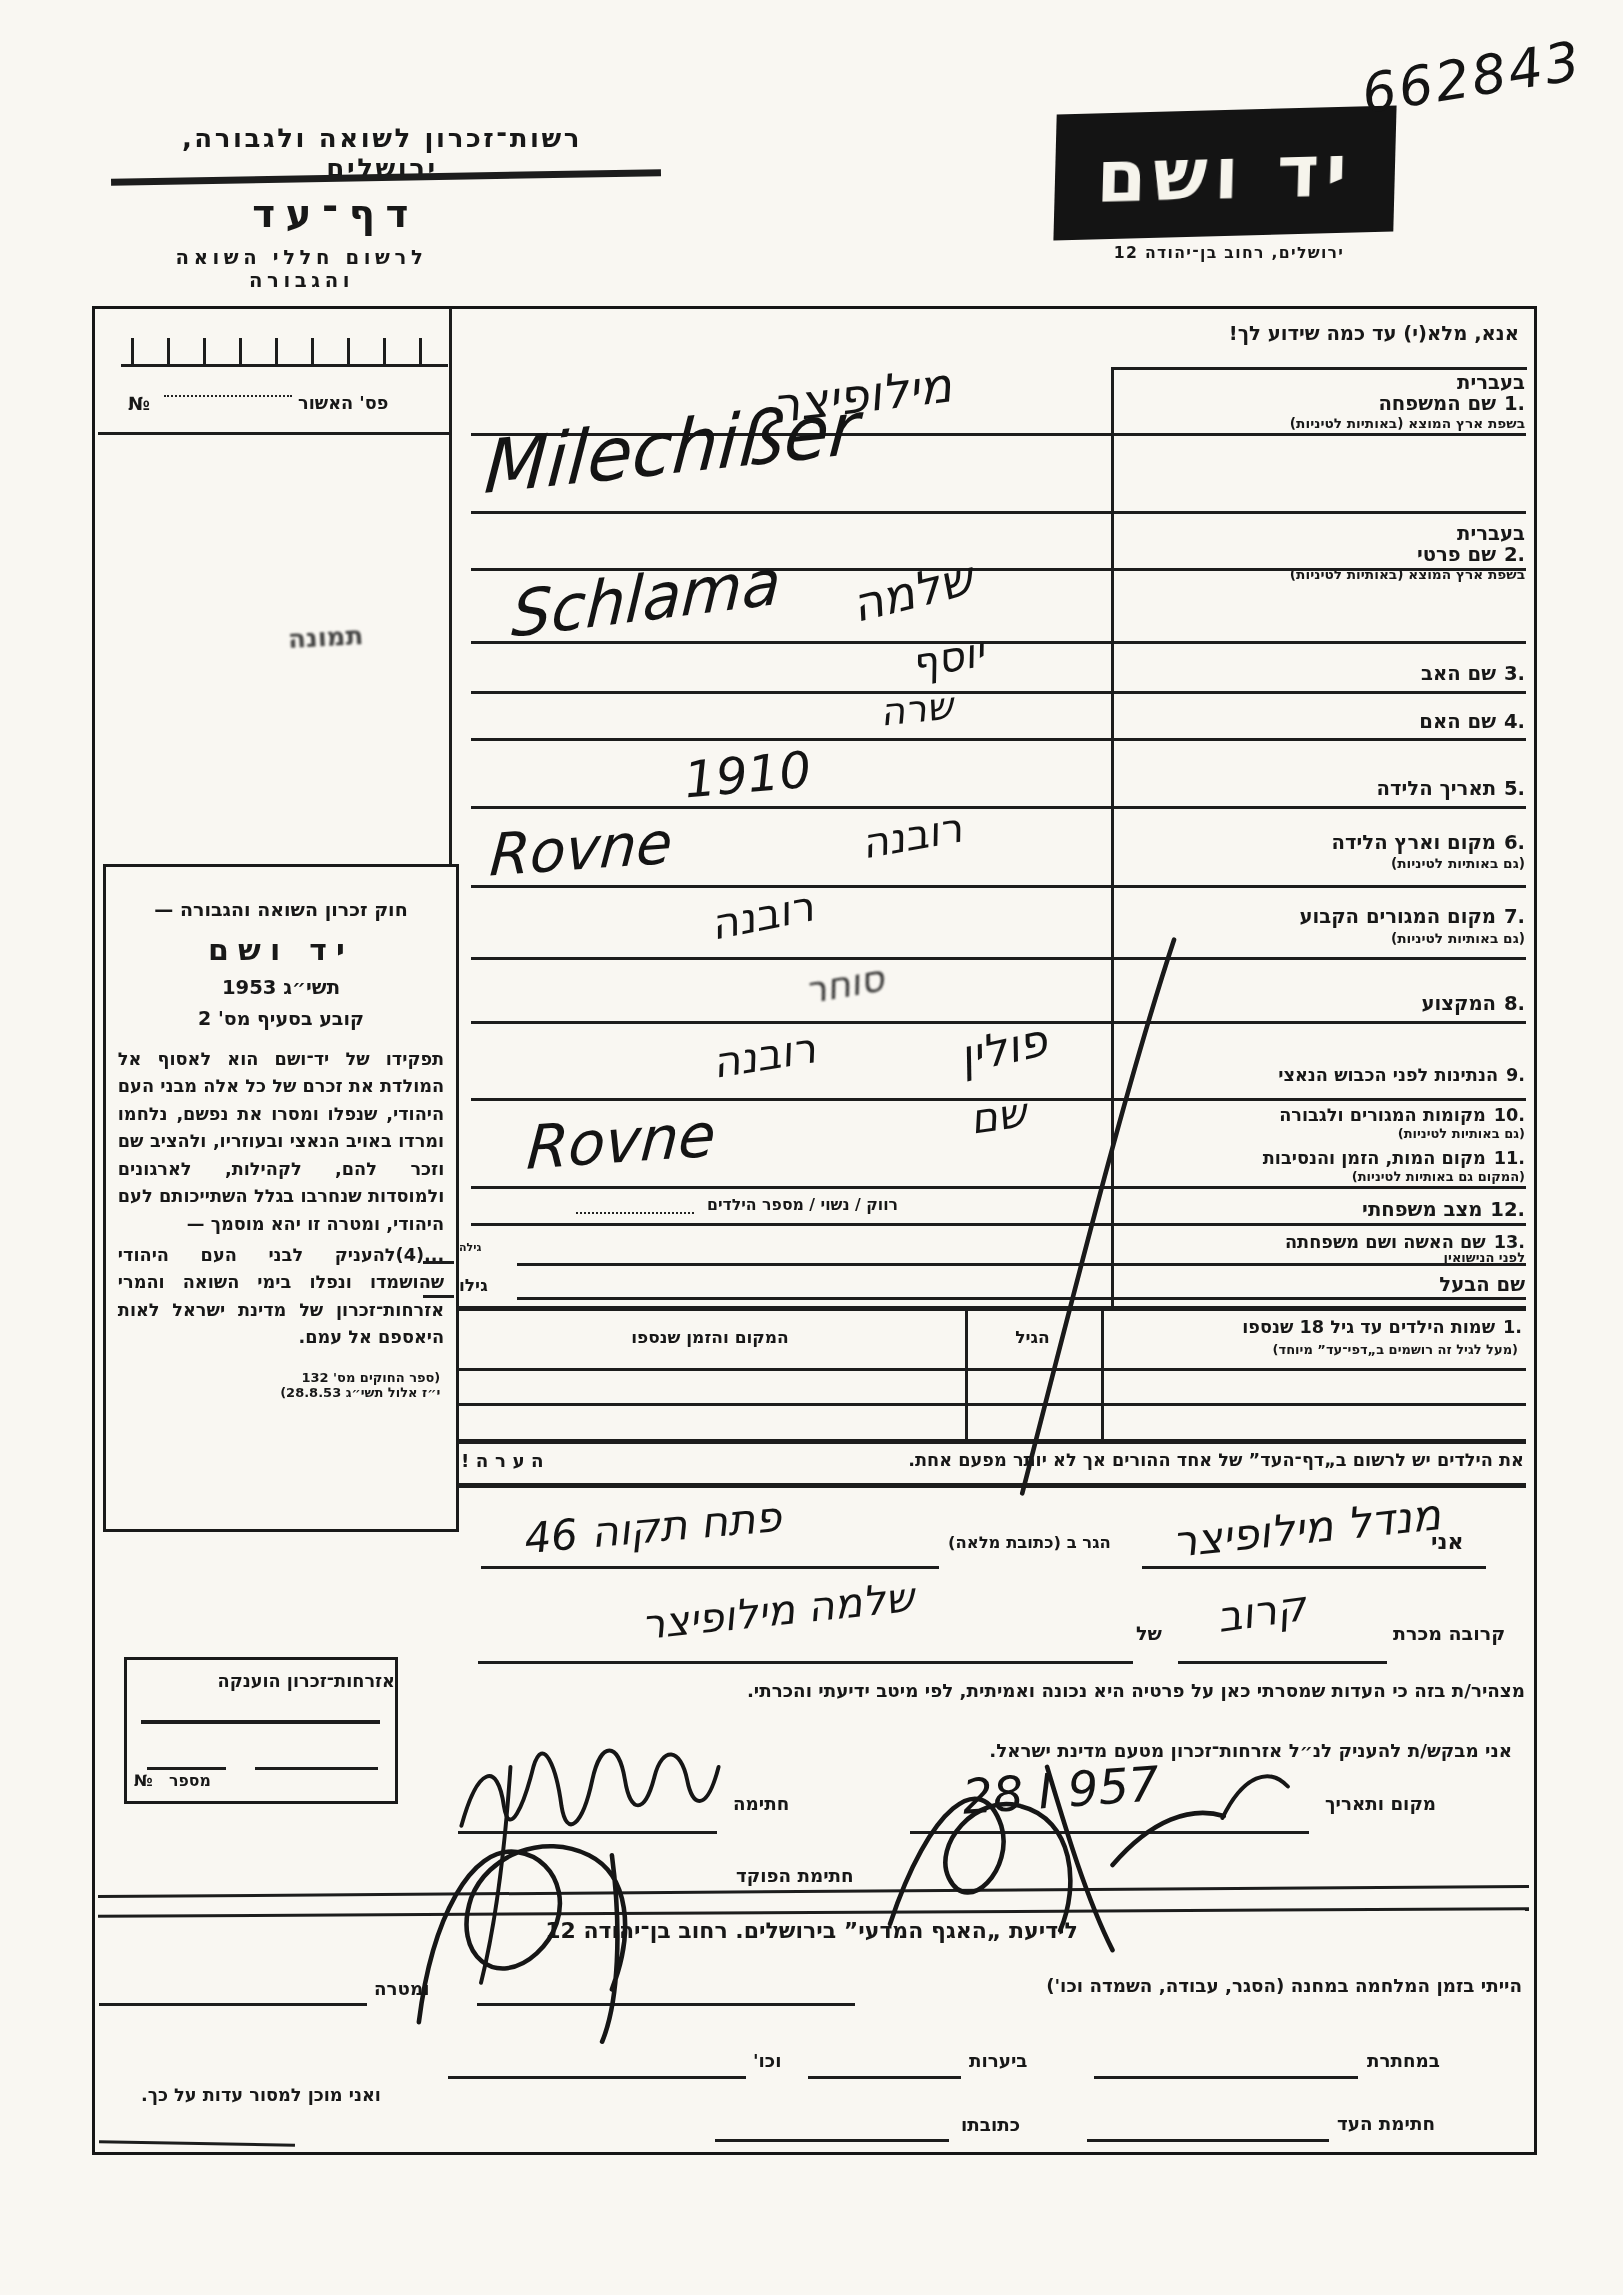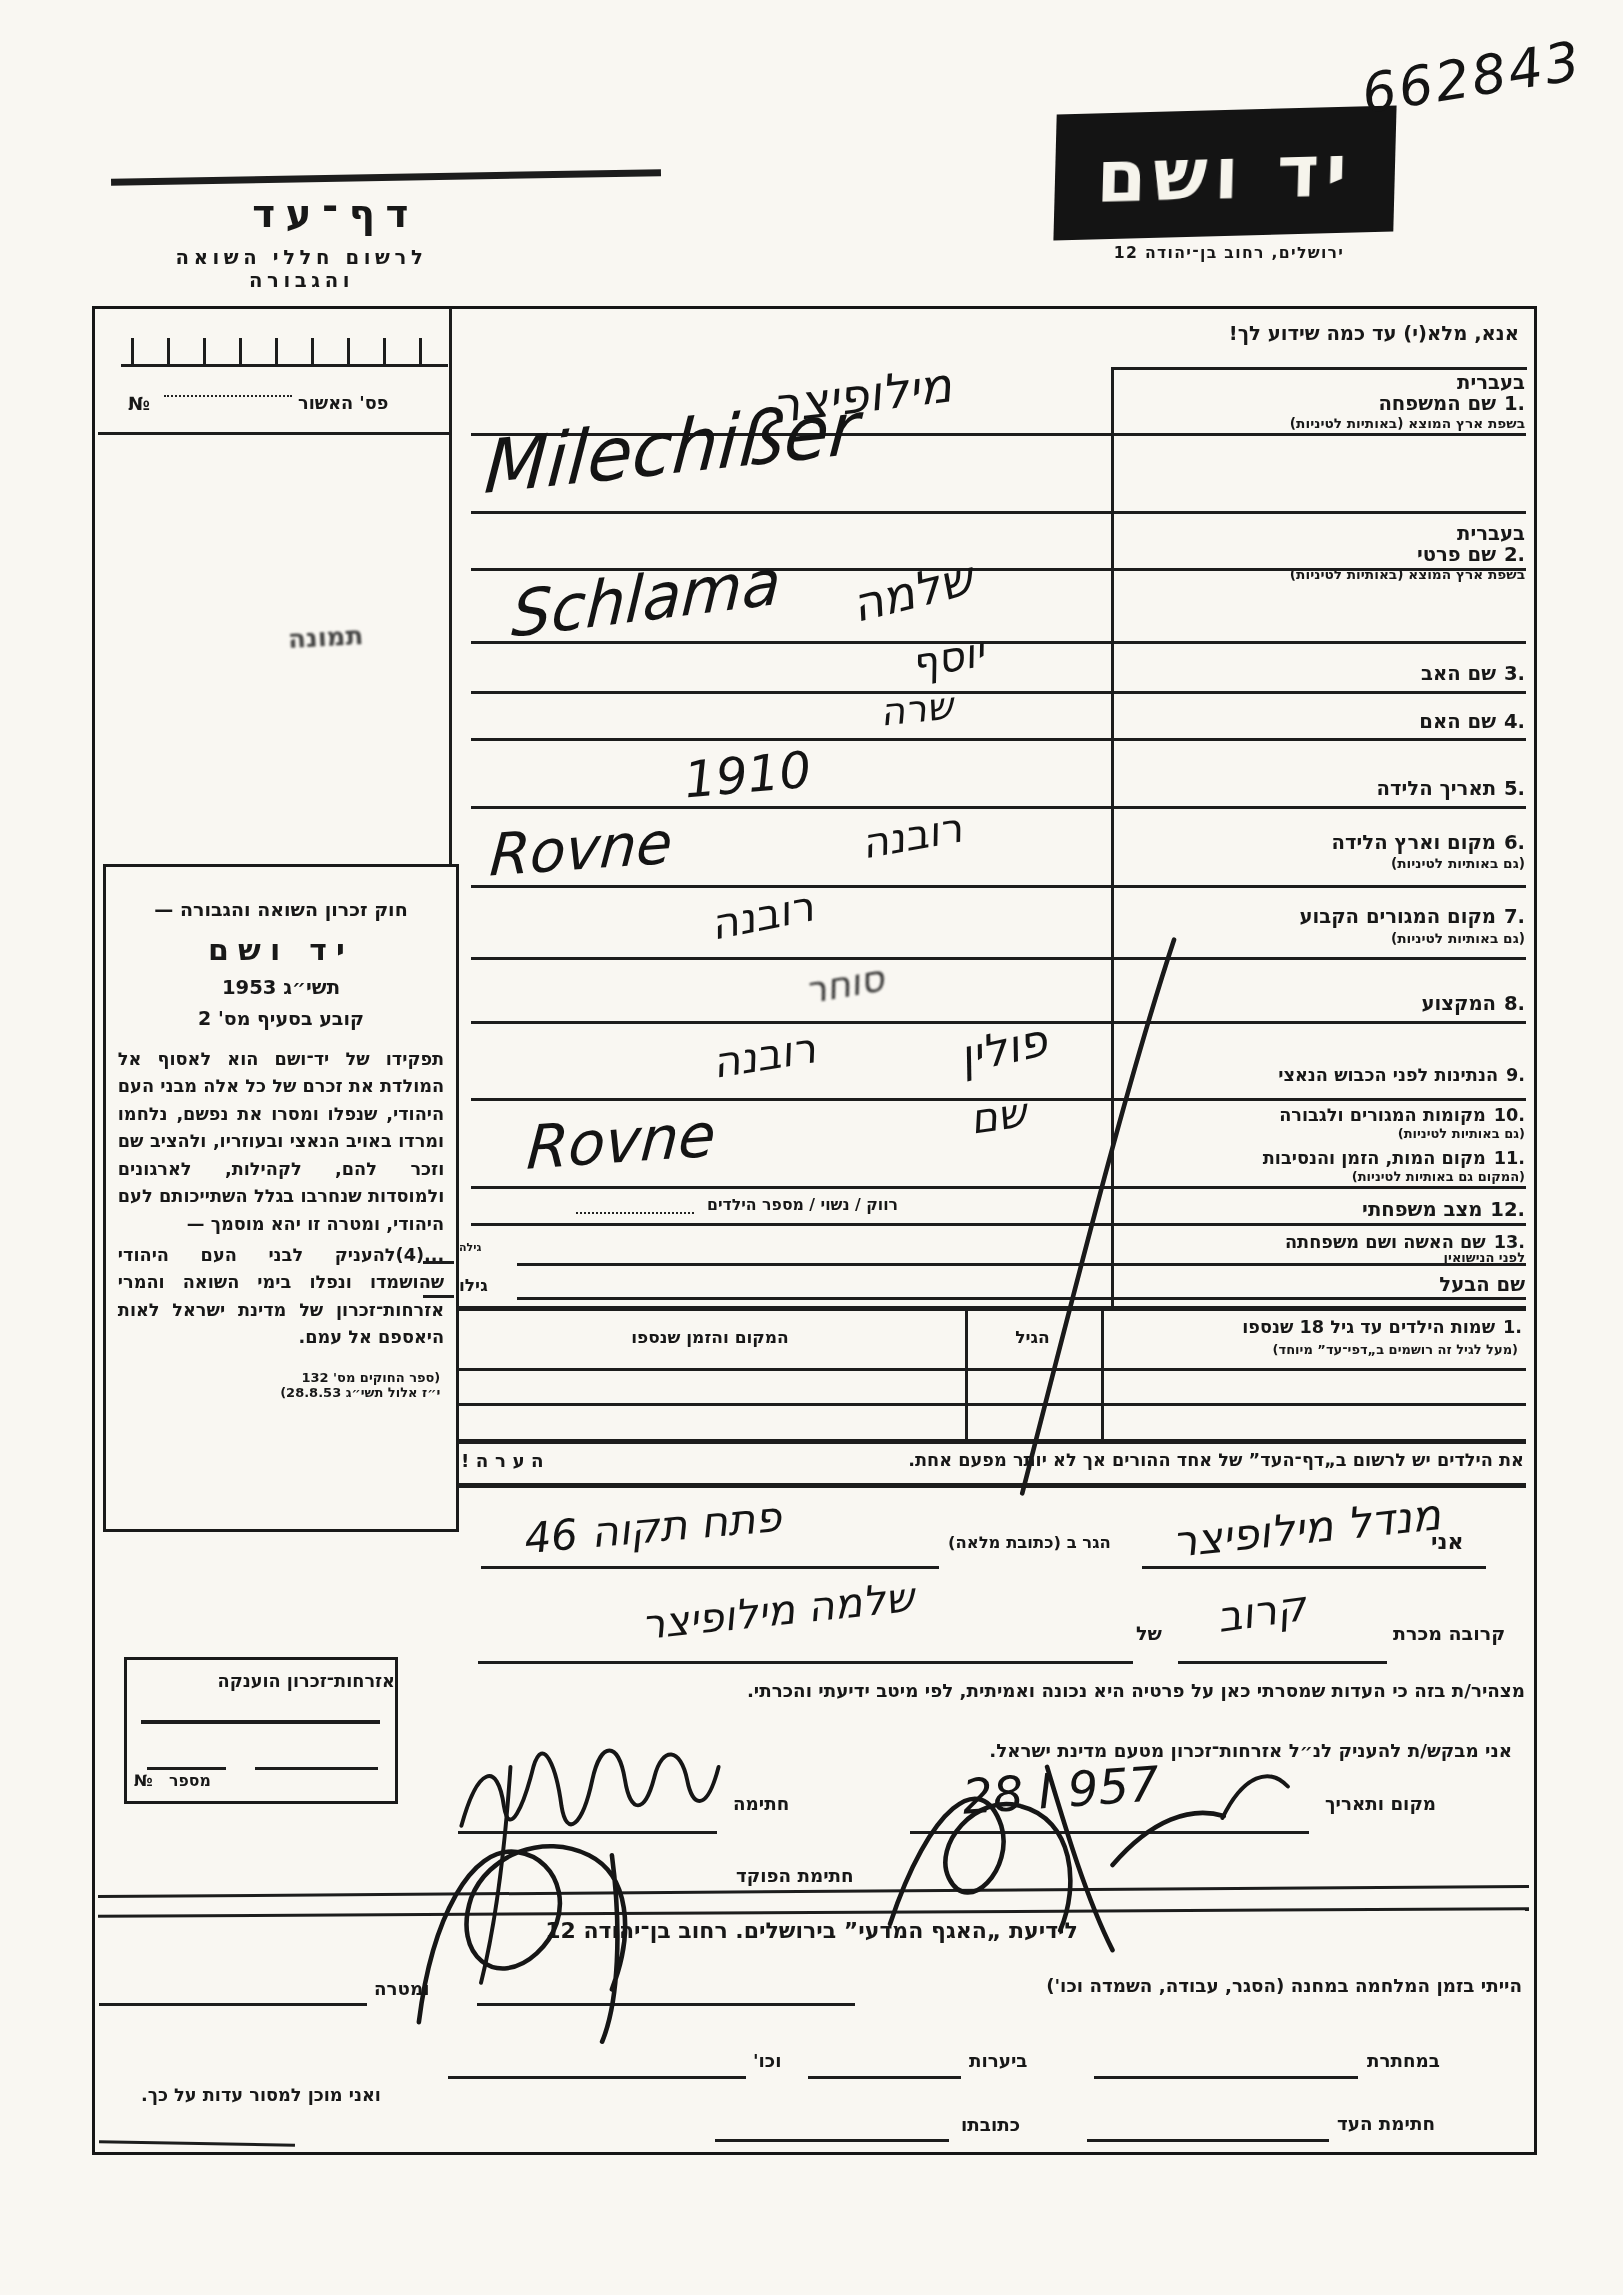"רשות־זכרון לשואה ולגבורה, ירושלים" div.abs { html: none -> <div>רשות־זכרון לשואה ולגבורה, ירושלים</div> }
